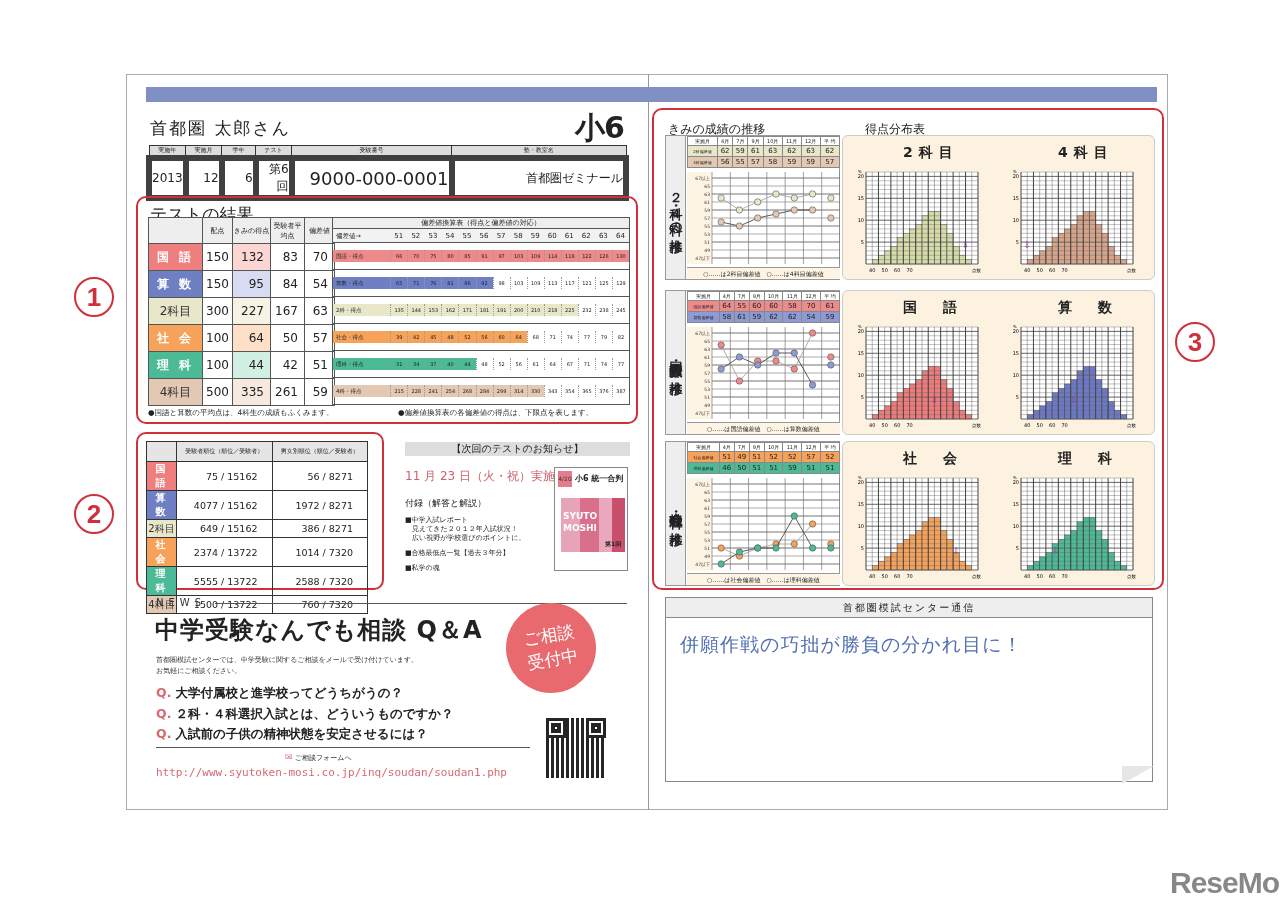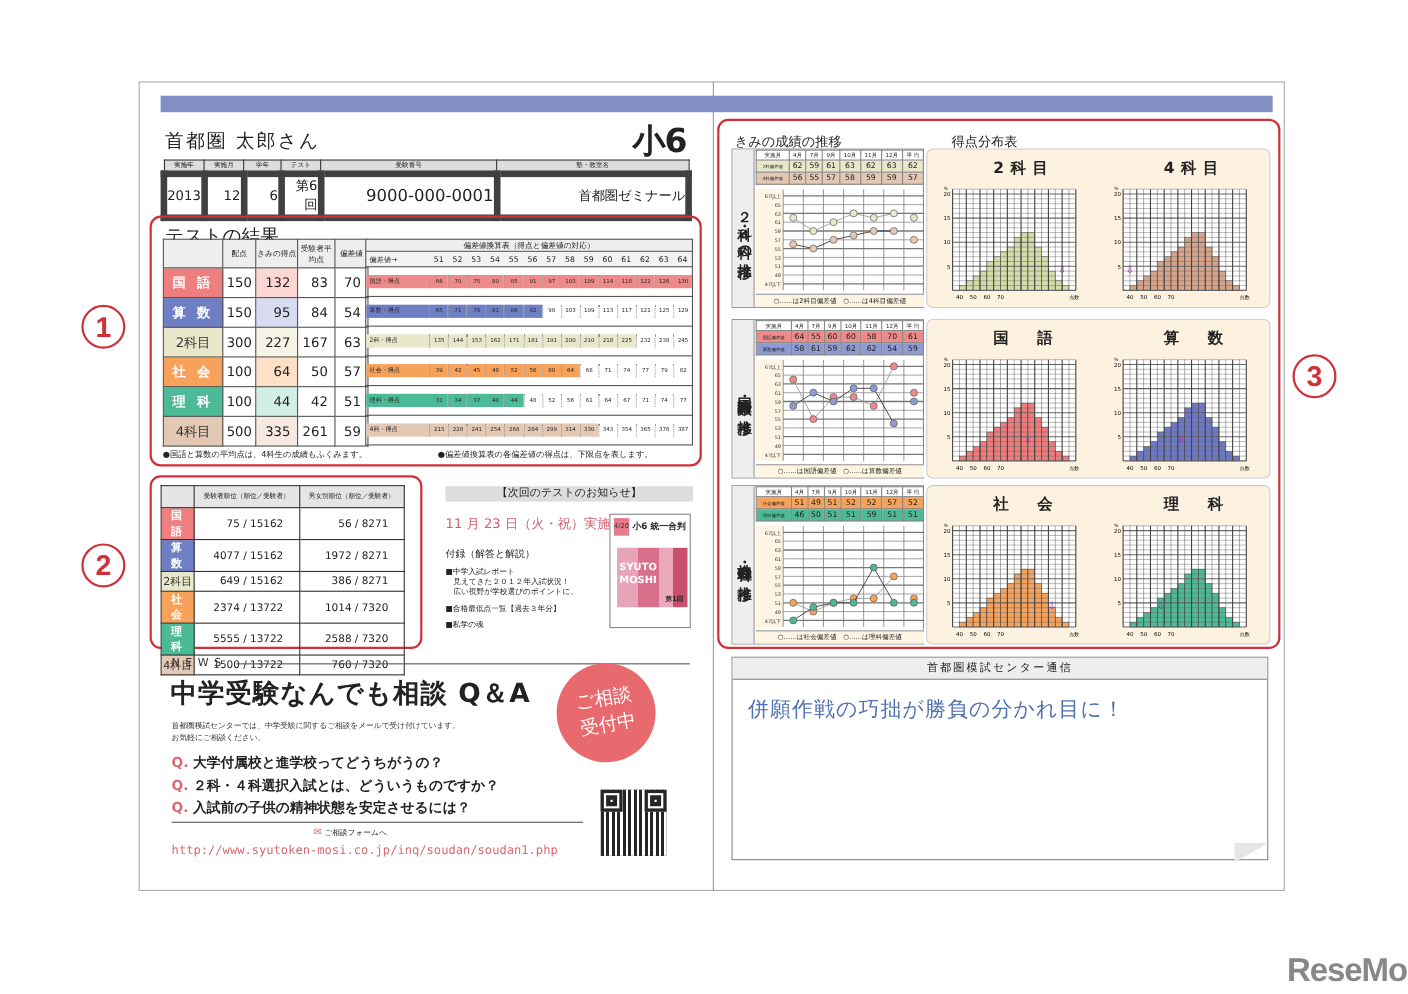"9000-000-0001" .info td.num { font-size: 15px -> 18px }
